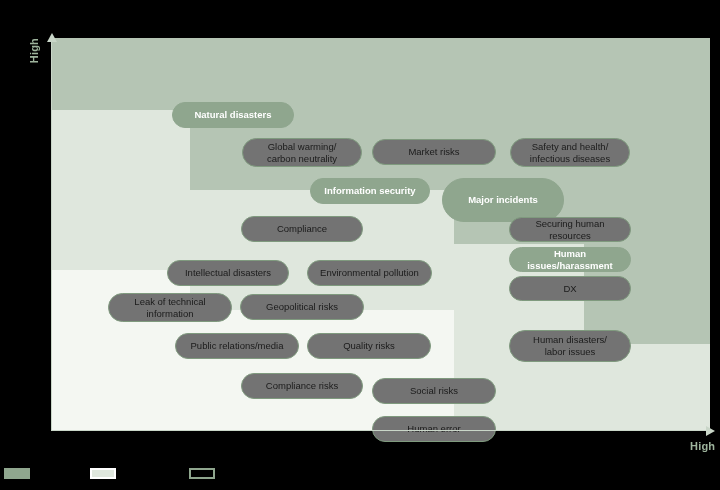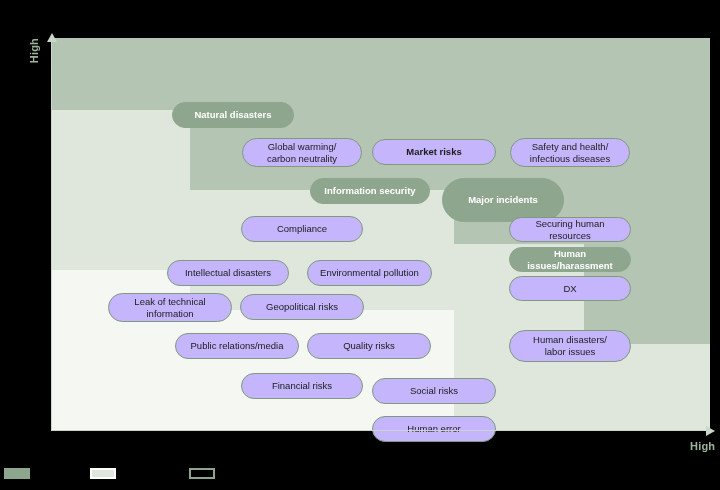"Global warming/" .pill.outline { background: #c4b5fd -> #737373 }
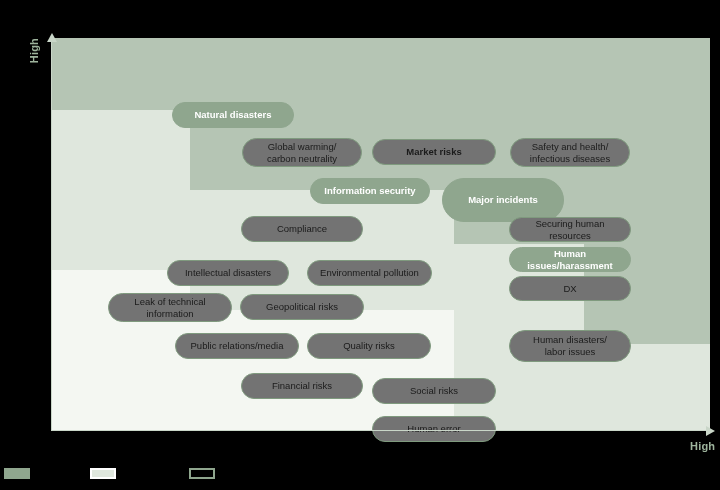"Market risks" div.pill { font-weight: bold -> none }
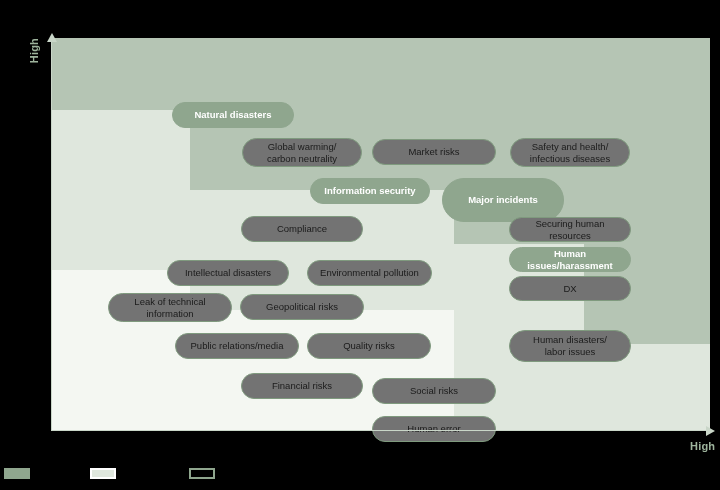"Financial risks" div.pill { text: Financial -> Compliance }
